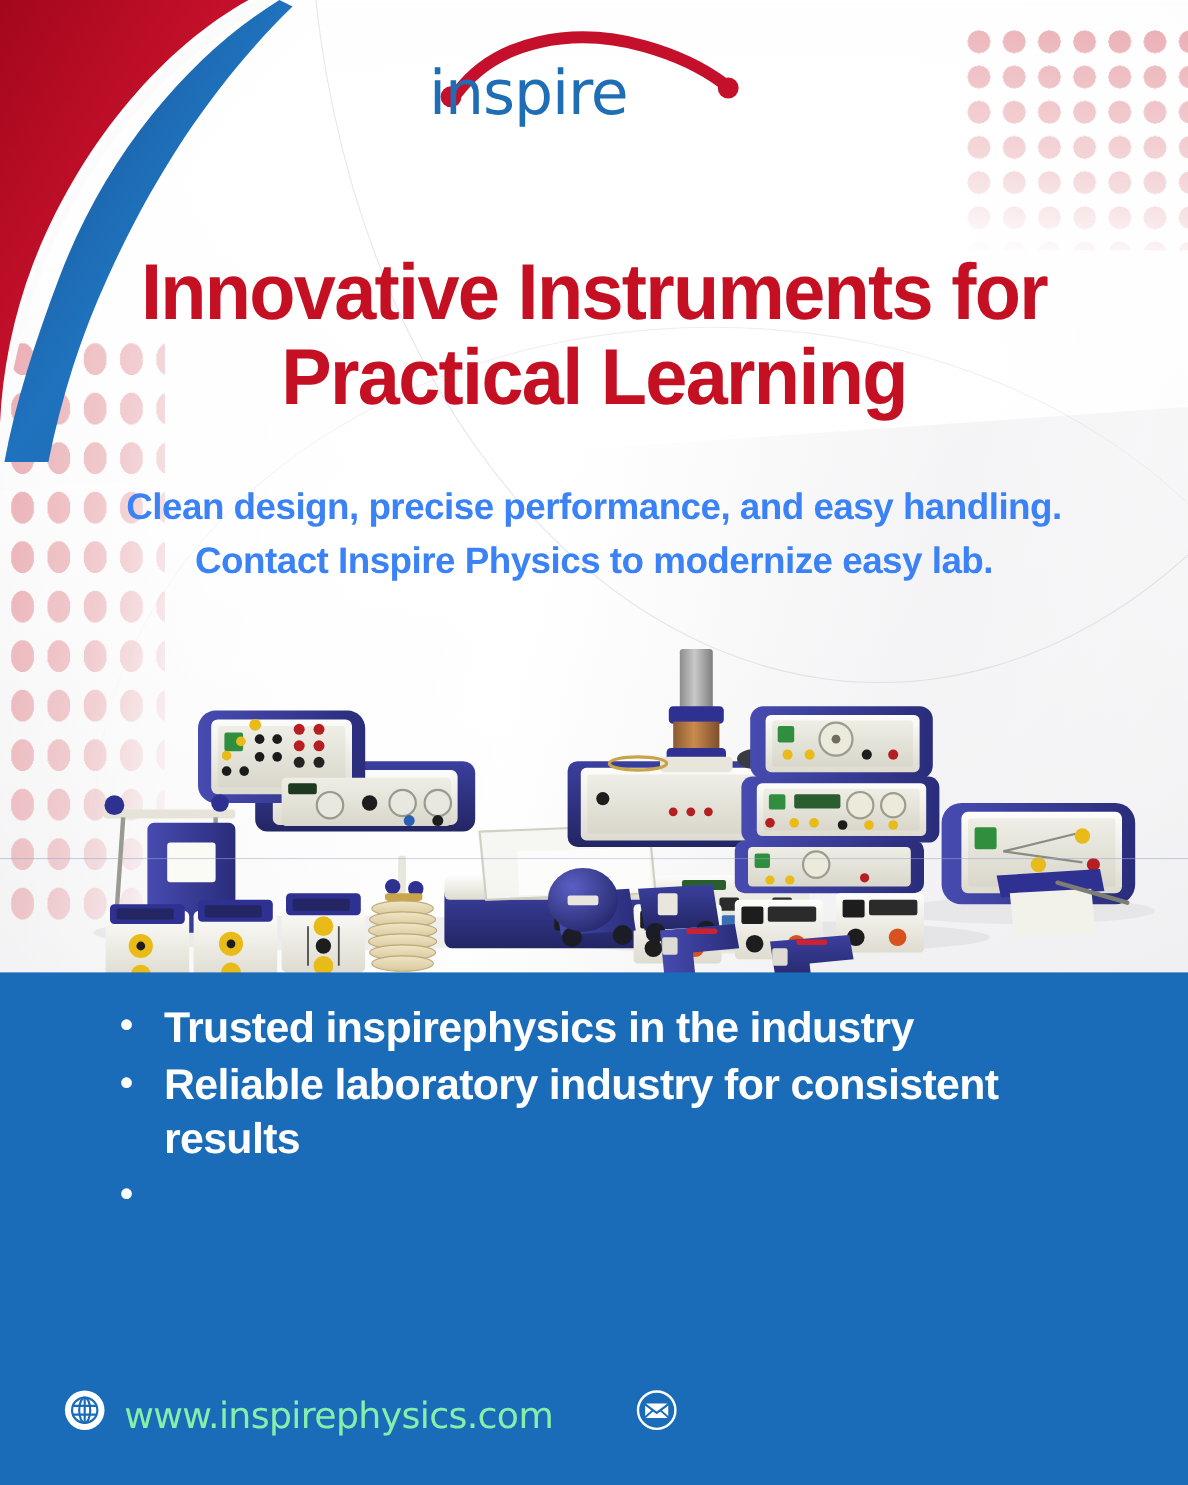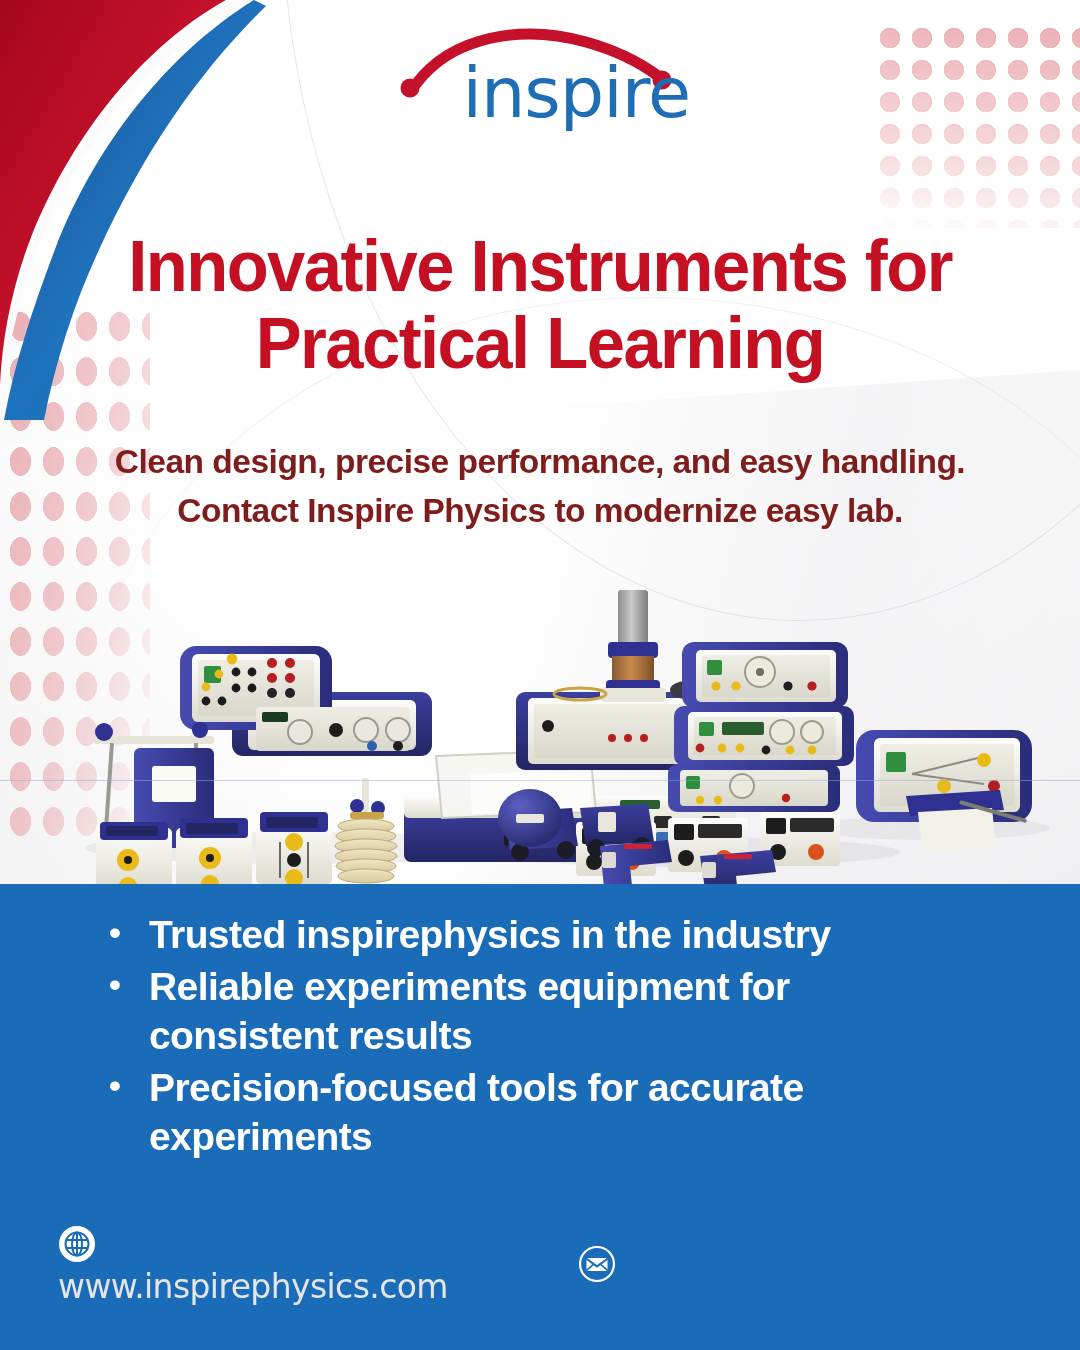"inspire" .logo-word { font-size: 70px -> 56px; text-align: right -> left }
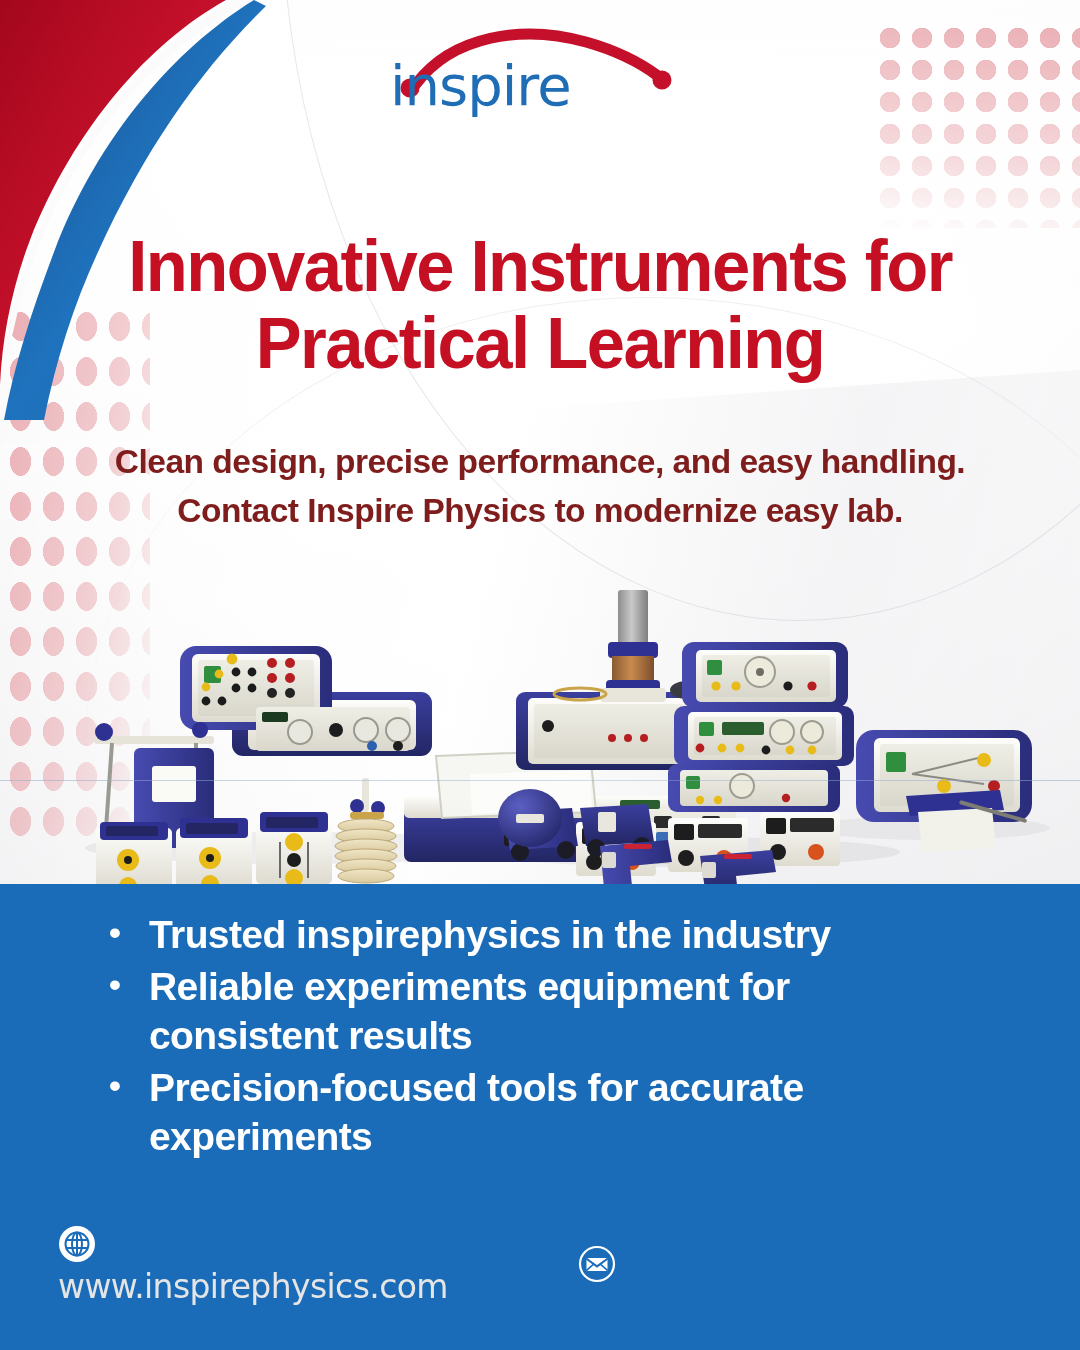"Clean design, precise performance, and" .subhead { color: #7f1d1d -> #3b82f6 }
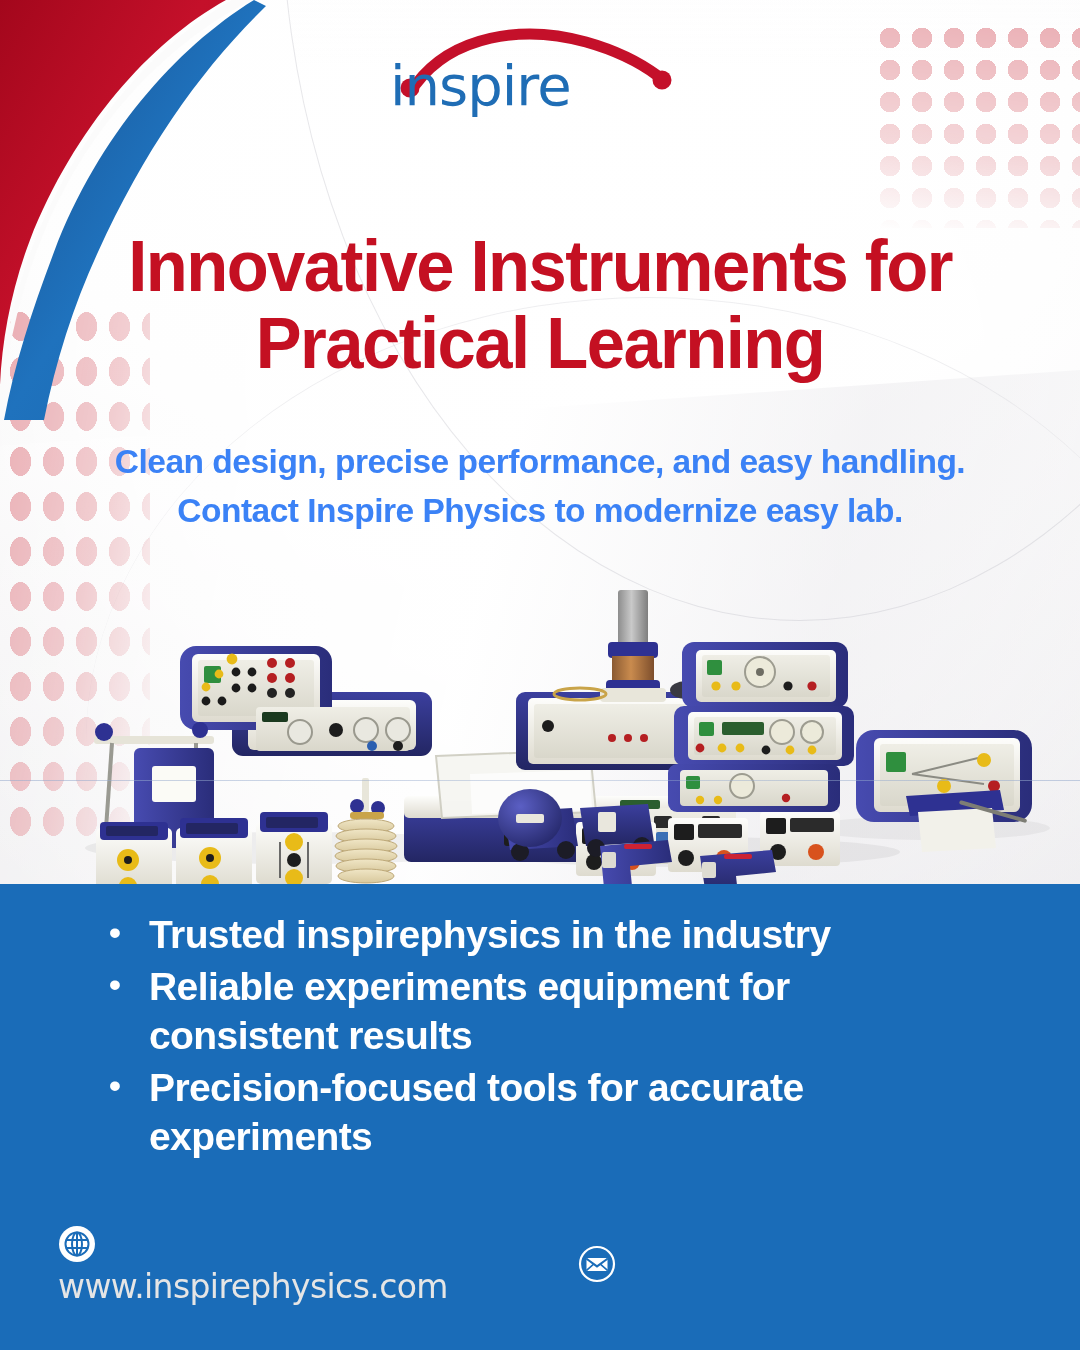"Reliable experiments equipment for" span.txt { text: experiments equipment -> laboratory industry }
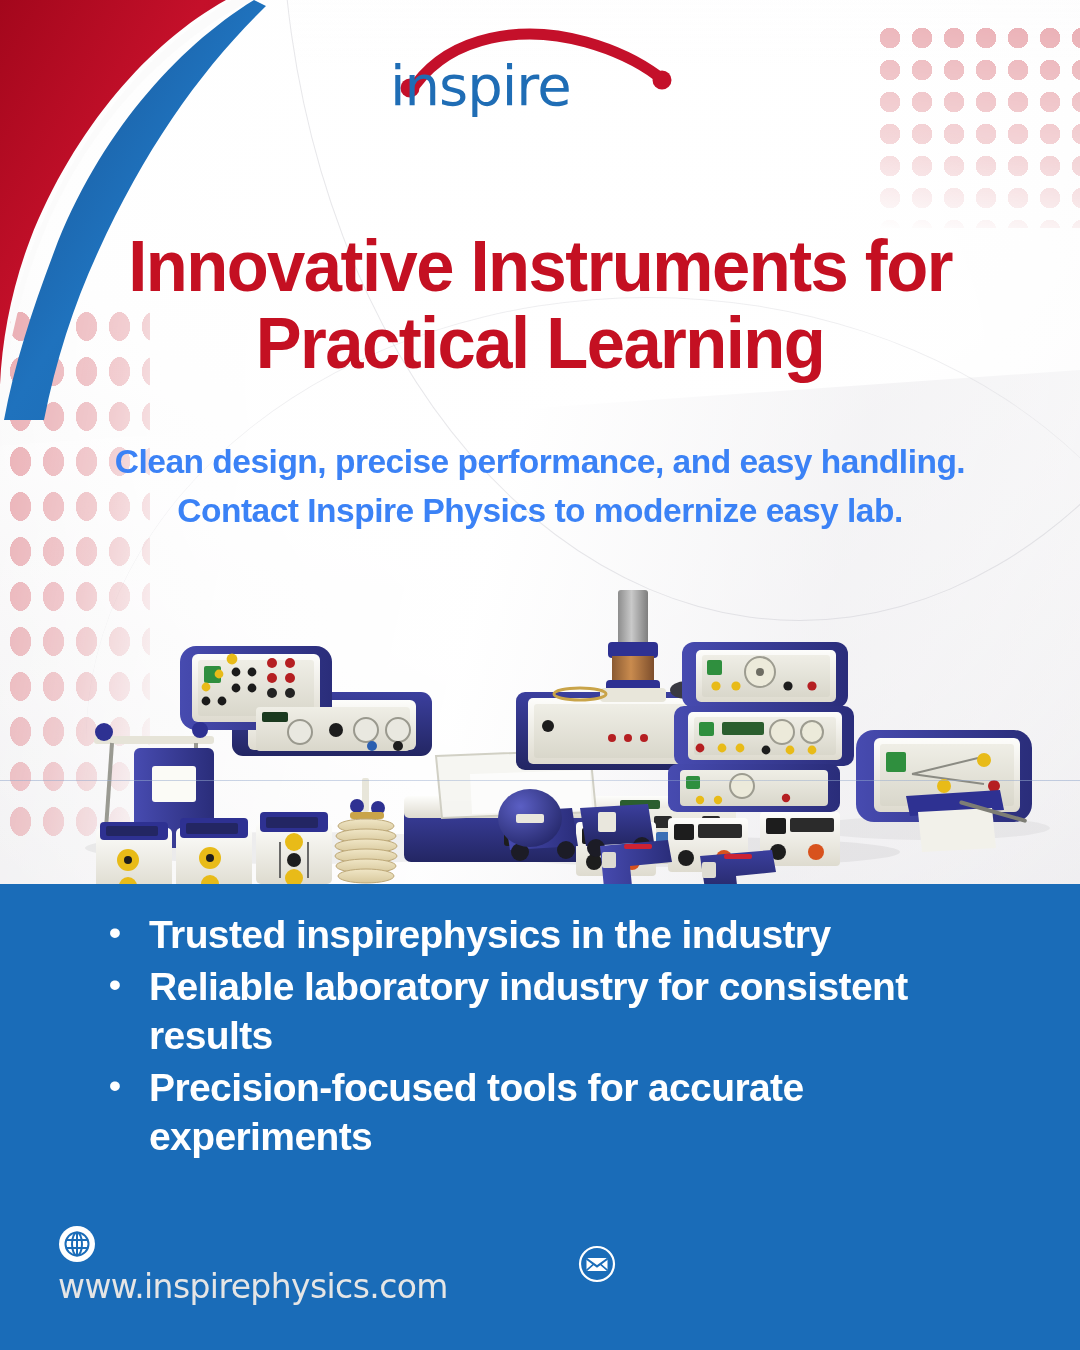"Precision-focused tools for accurate" span.txt { html: <span>Precision-focused tools for accurate experiments</span> -> none }
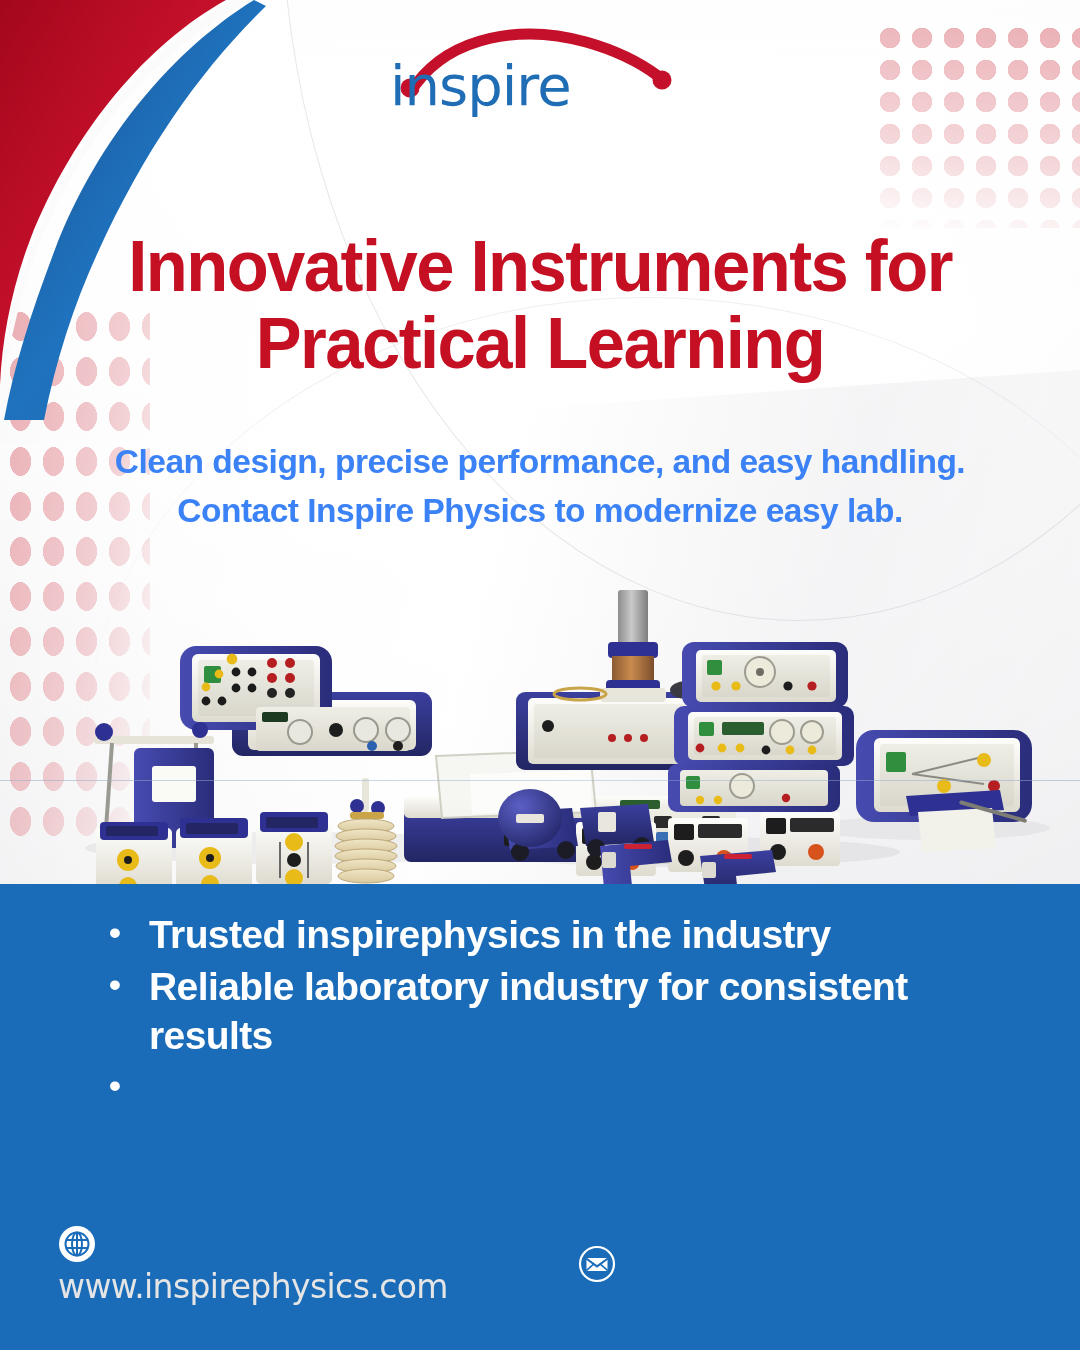"www.inspirephysics.com" .contact { align-items: flex-start -> flex-end; color: #e5e5e5 -> #86efac; flex-direction: column -> none }
